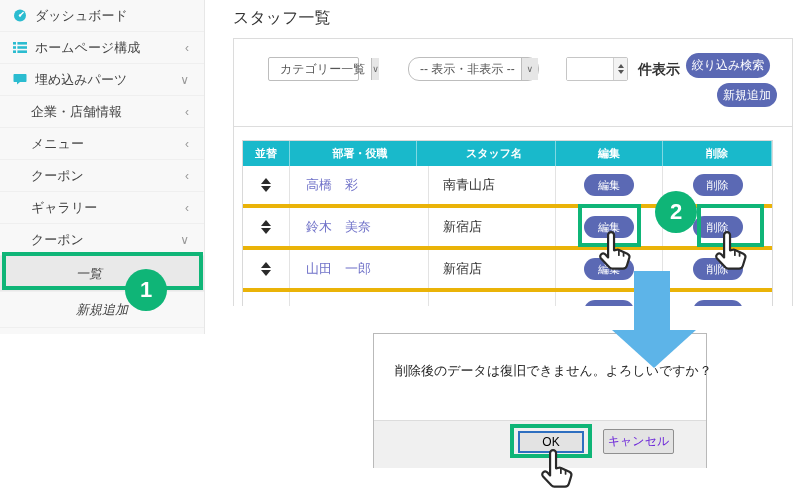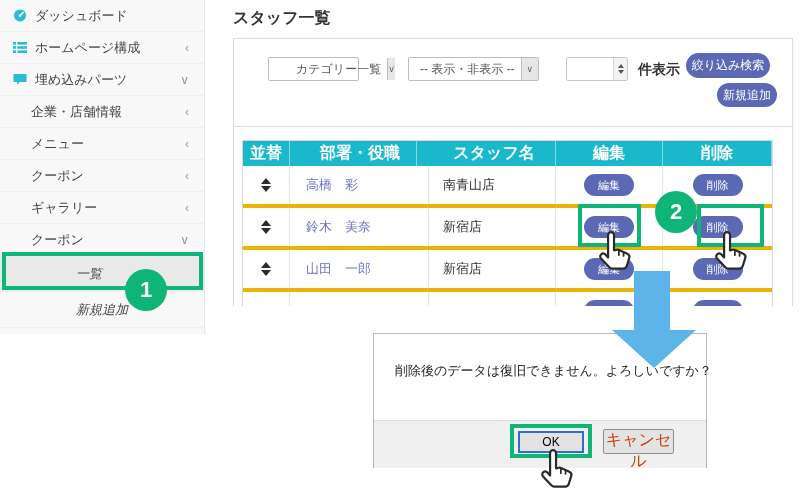"スタッフ一覧" .page-title { font-weight: bold -> normal }
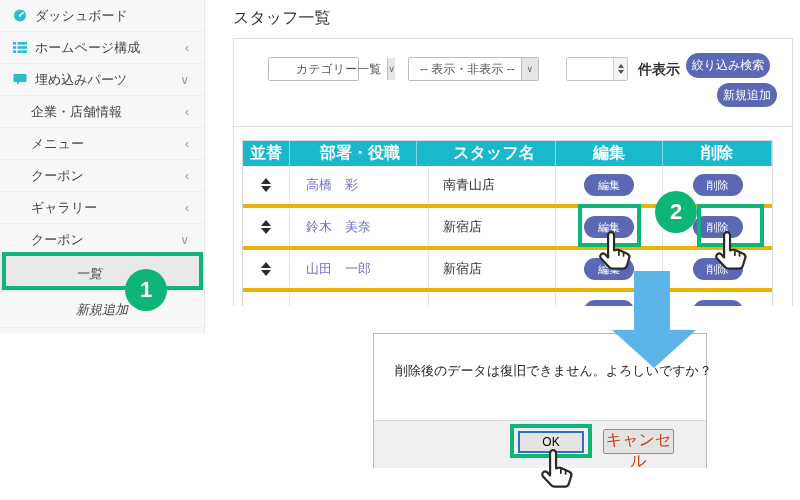"カテゴリー一覧" .sel1 { padding-left: 16px -> none }
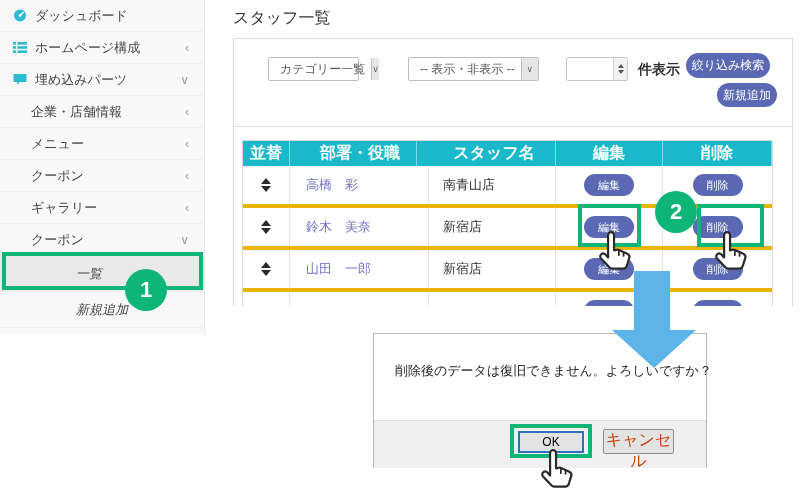"-- 表示・非表示 --" .sel2 { border-radius: none -> 11px }
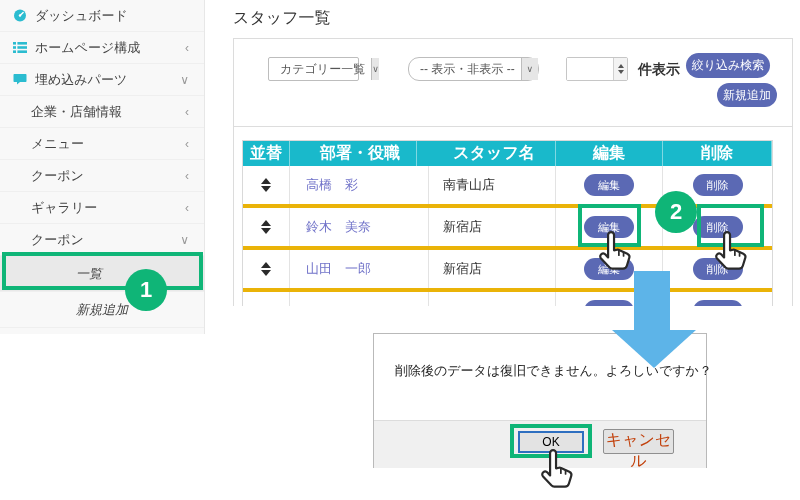"並替" .trow.head .tcell { font-size: 16px -> 11px }
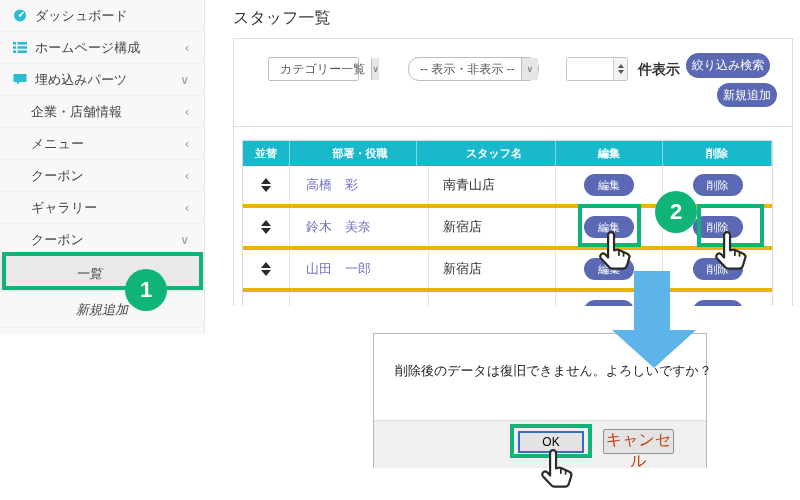"キャンセル" .btn-cancel { color: #c2410c -> #6d28d9; font-size: 16px -> 12px }
